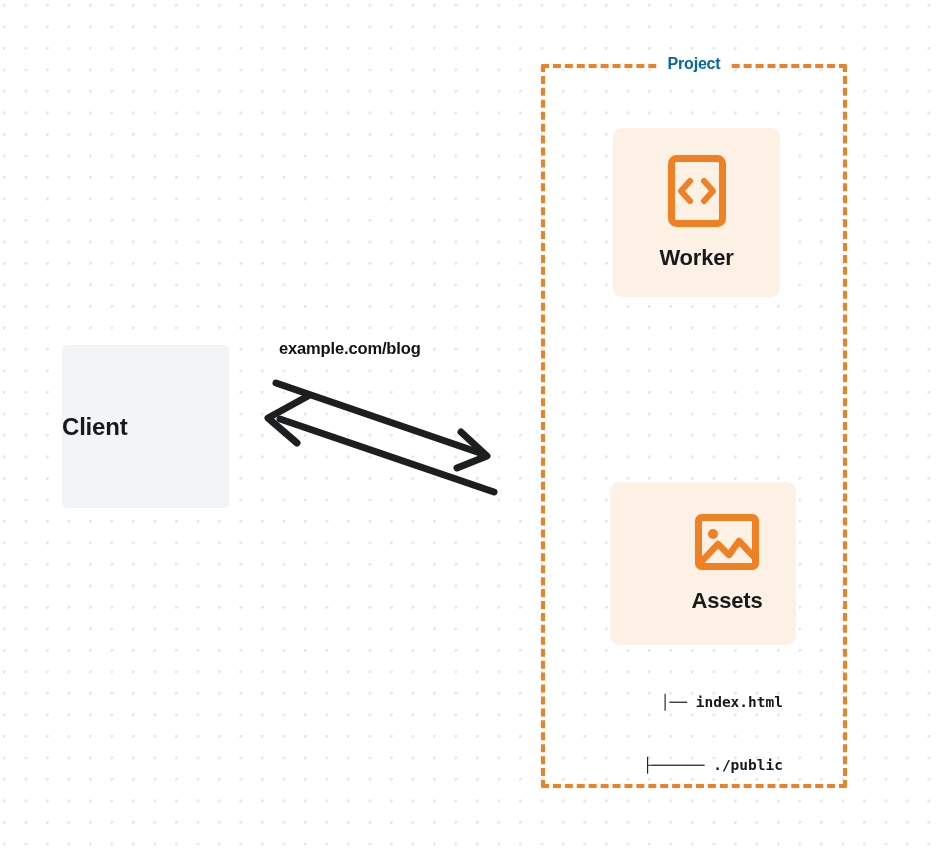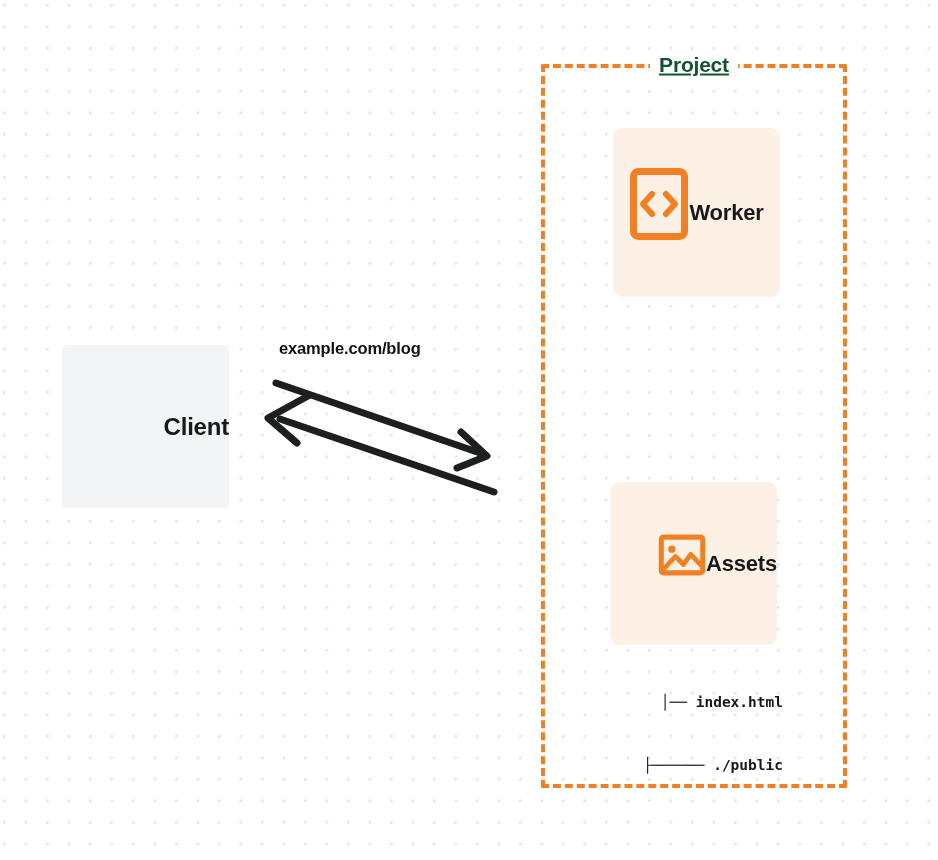"Project" .project-title { color: #14532d -> #0369a1; font-size: 21px -> 16px; text-decoration: underline -> none }
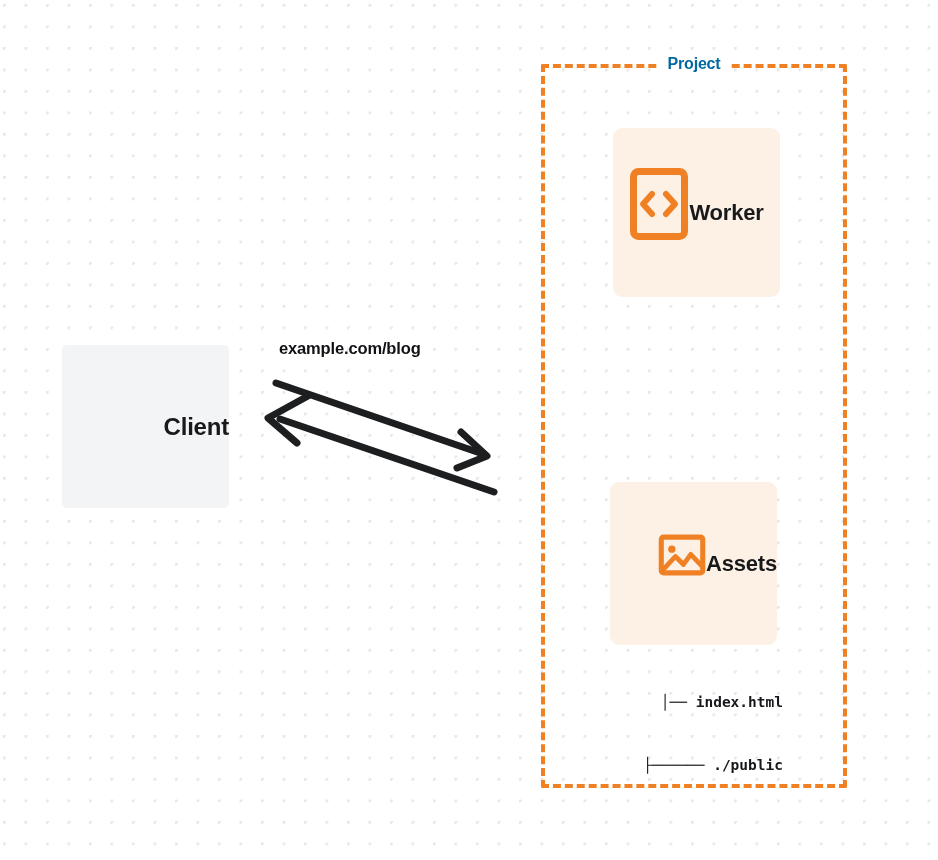"Worker" .service-card { flex-direction: row -> column }
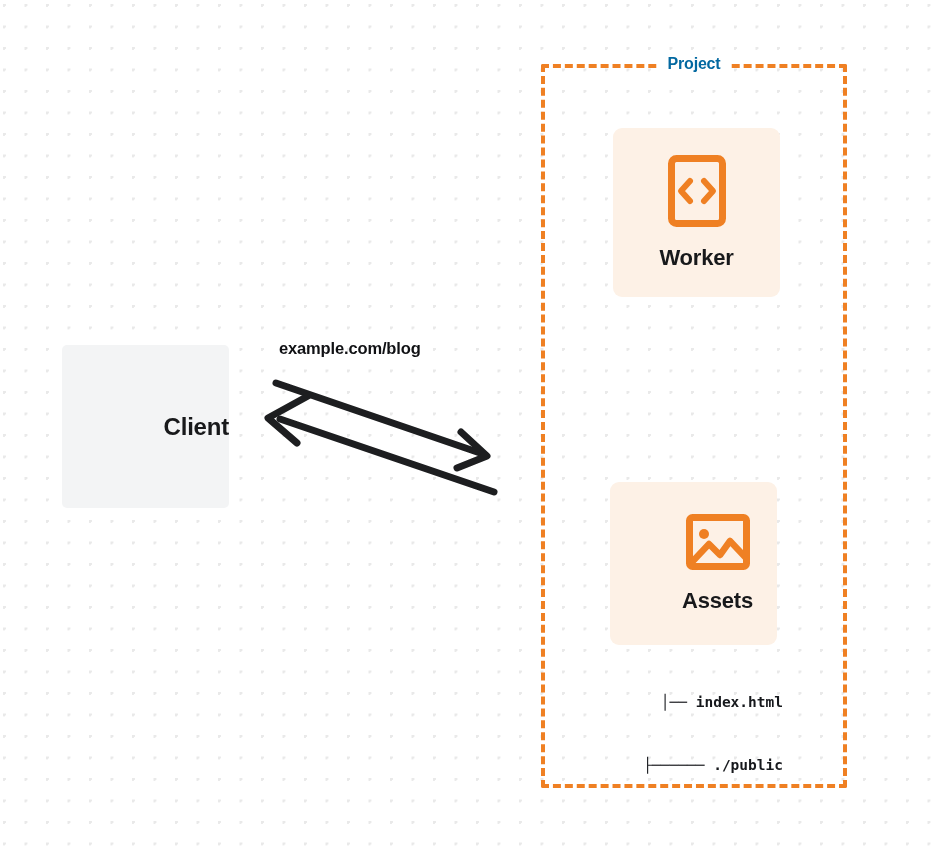"Client" .client-node { justify-content: flex-end -> flex-start }
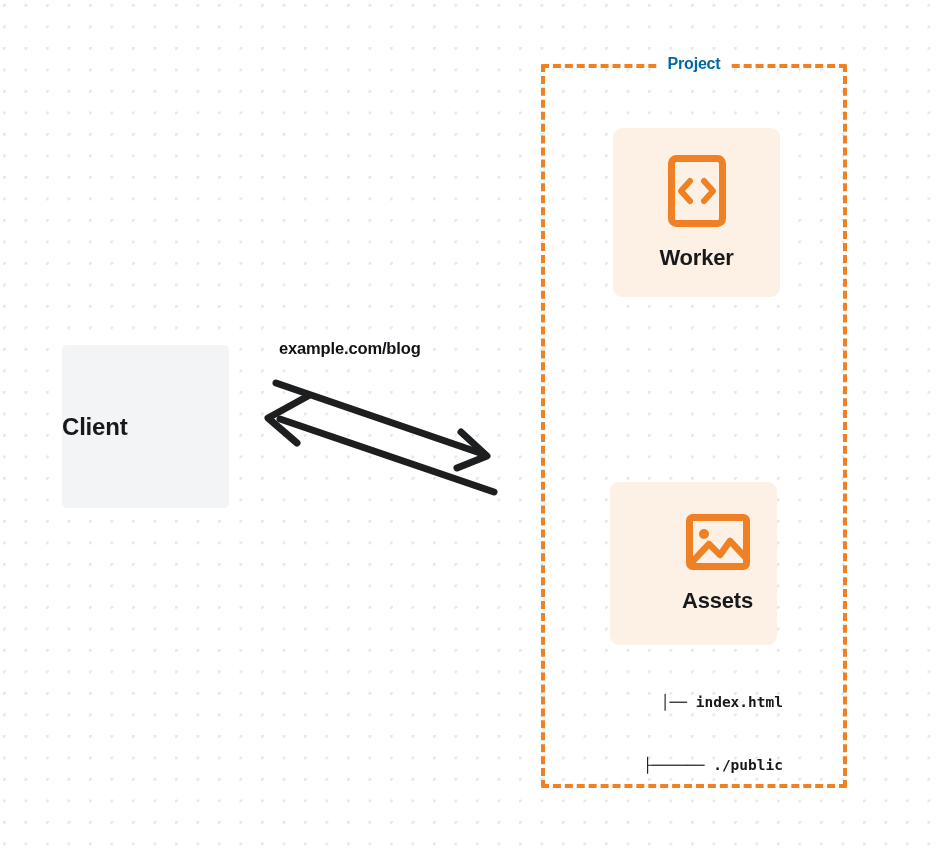"Assets" .assets-card { width: 167px -> 186px }
